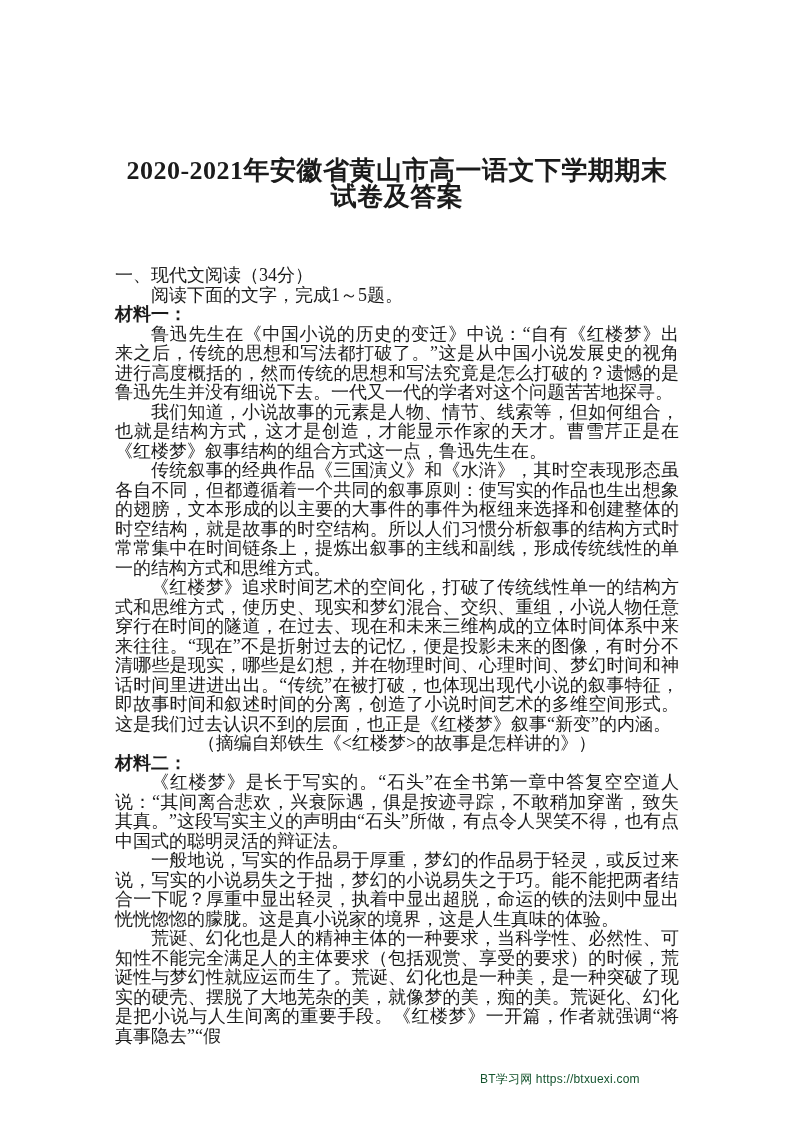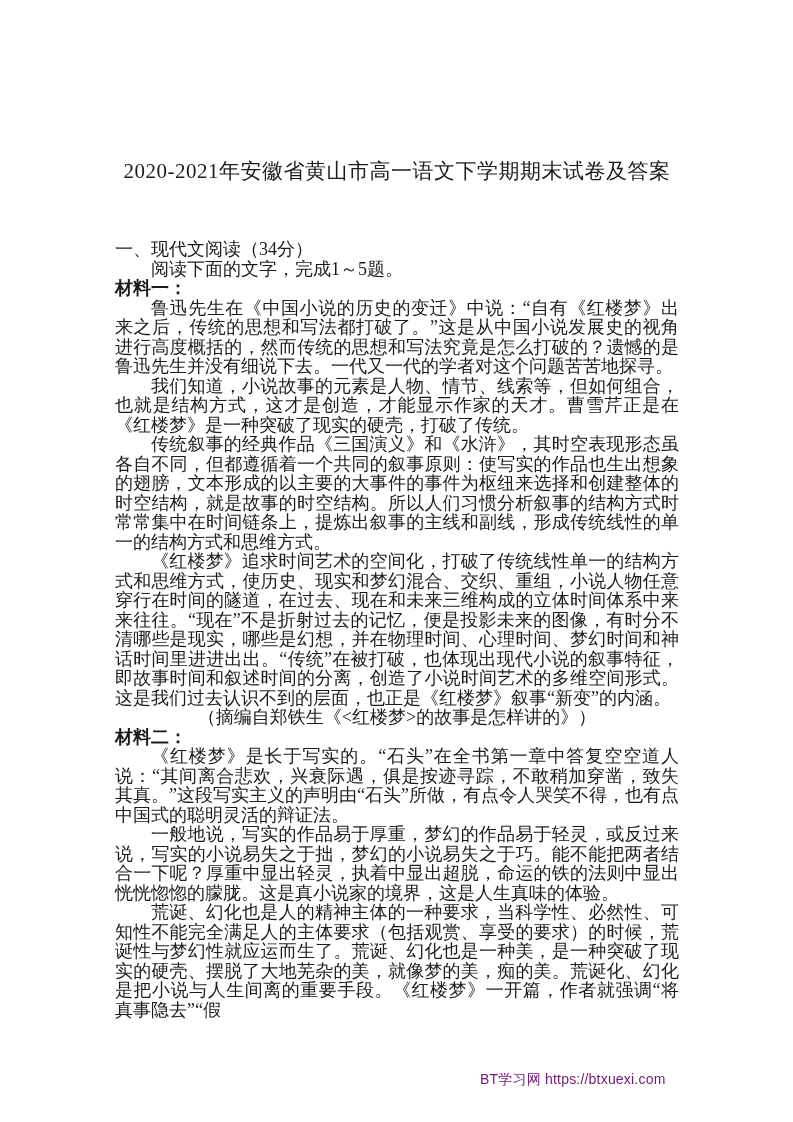"2020-2021年安徽省黄山市高一语文下学期期末试卷及答案" .doc-title { font-size: 21px -> 26px; font-weight: normal -> bold }
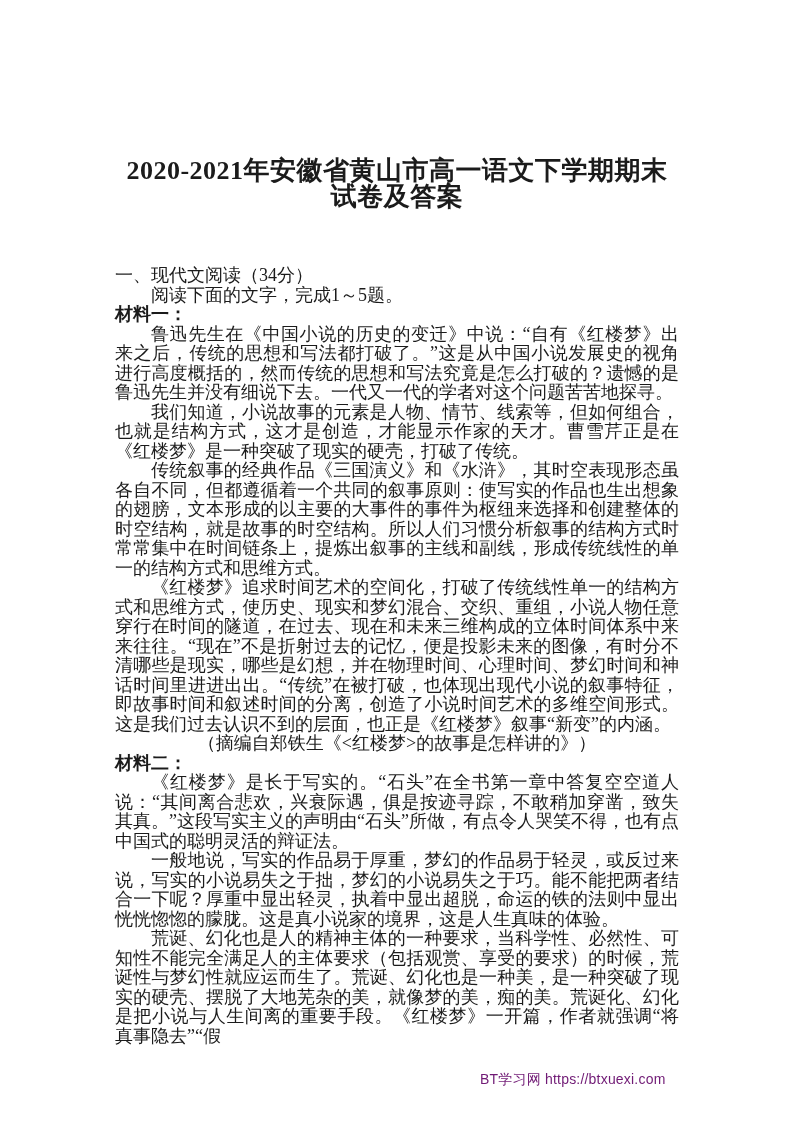"我们知道，小说故事的元素是人物、情节、线索等，但如何组合，也就是结构方式，这才是" p.para { text: 是一种突破了现实的硬壳，打破了传统 -> 叙事结构的组合方式这一点，鲁迅先生在 }
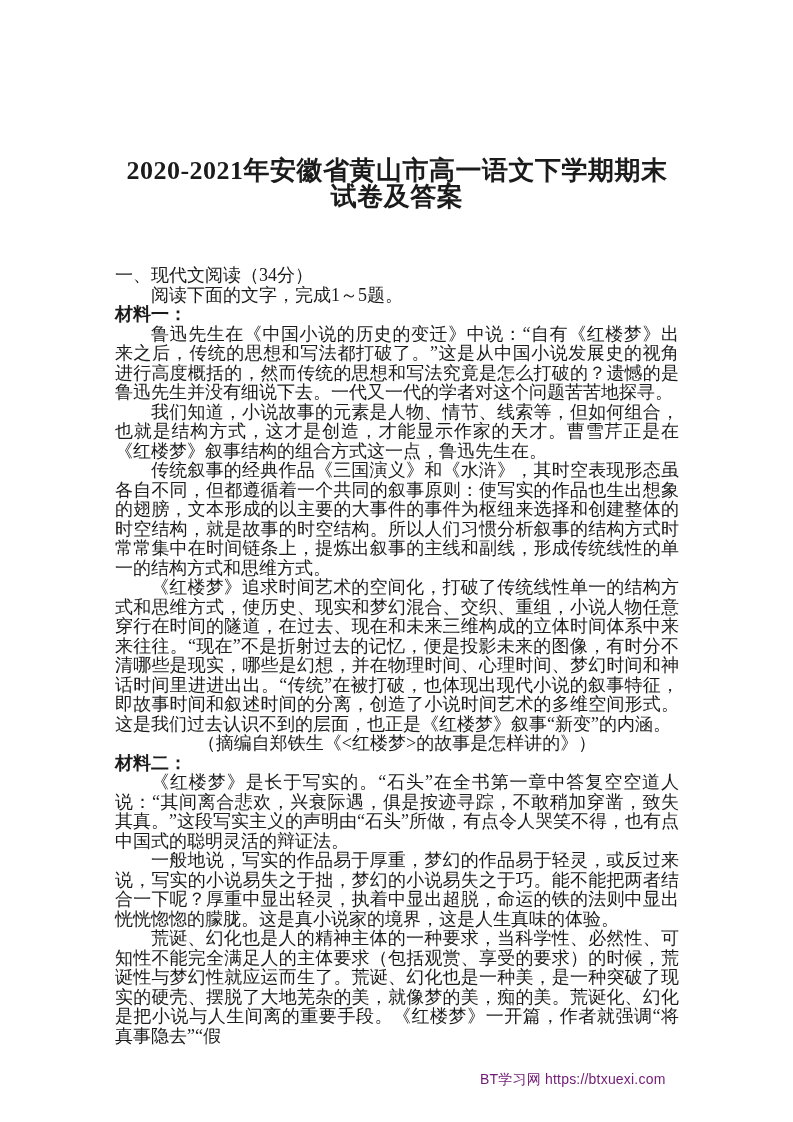"BT学习网 https://btxuexi.com" .footer { color: #701a75 -> #14532d; font-size: 14px -> 12px }
